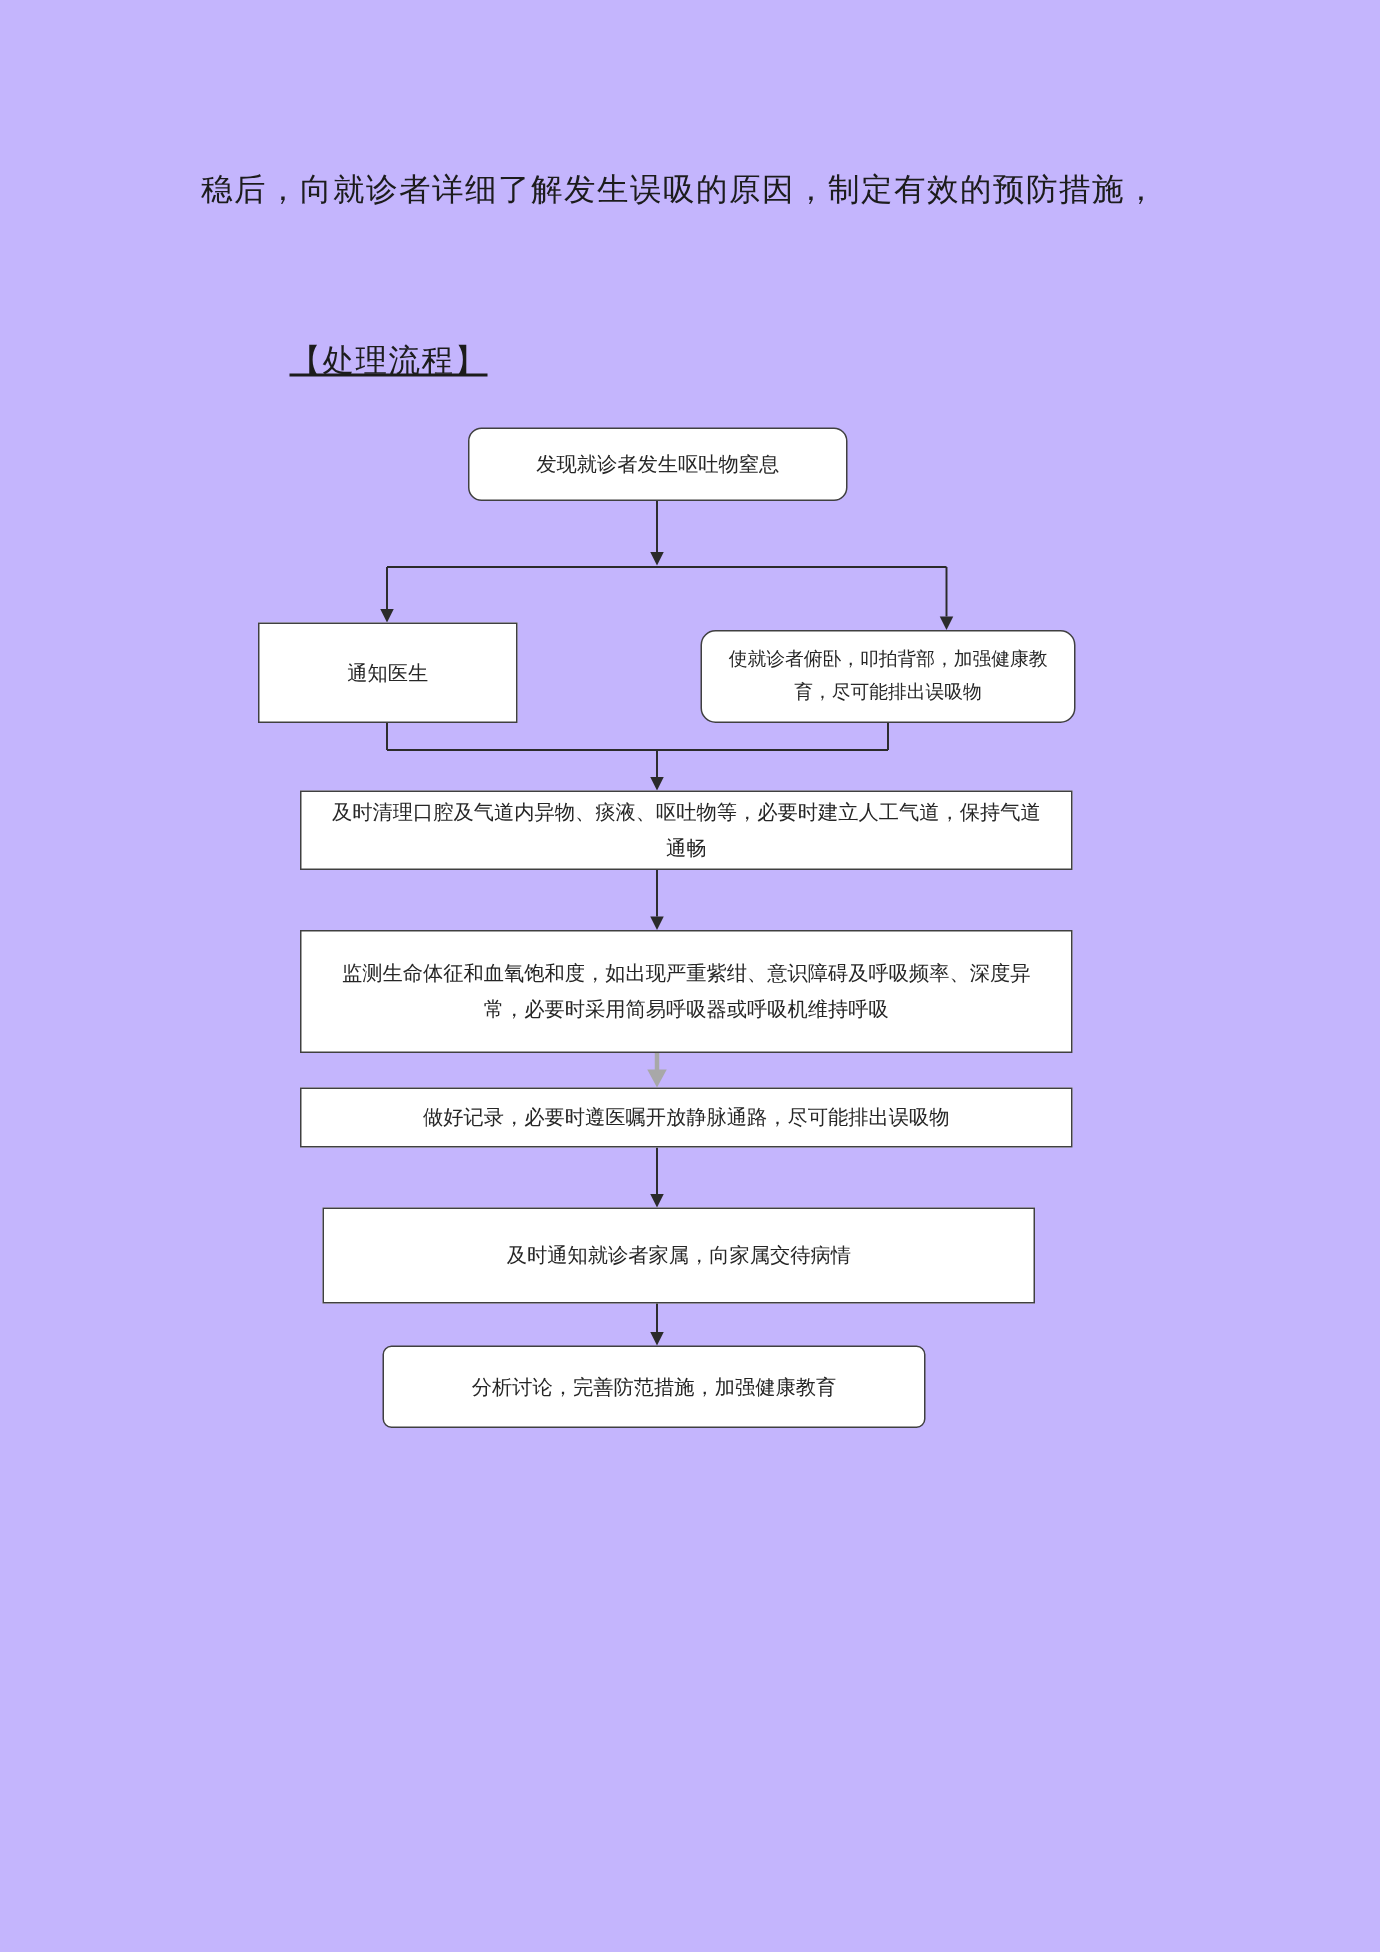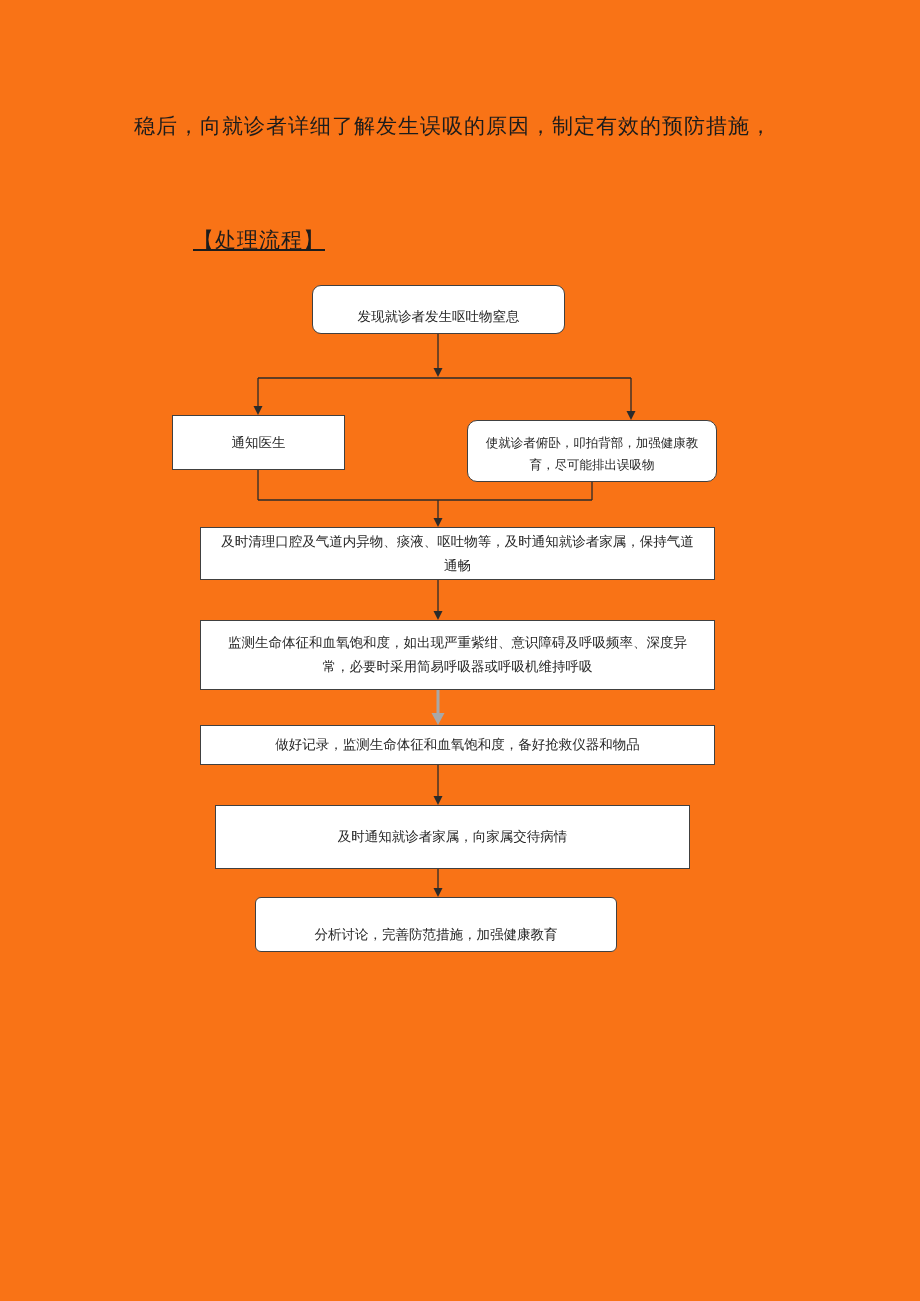"稳后，向就诊者详细了解发生误吸的原因，制定有效的预防措施，" .page { background: #f97316 -> #c4b5fd }
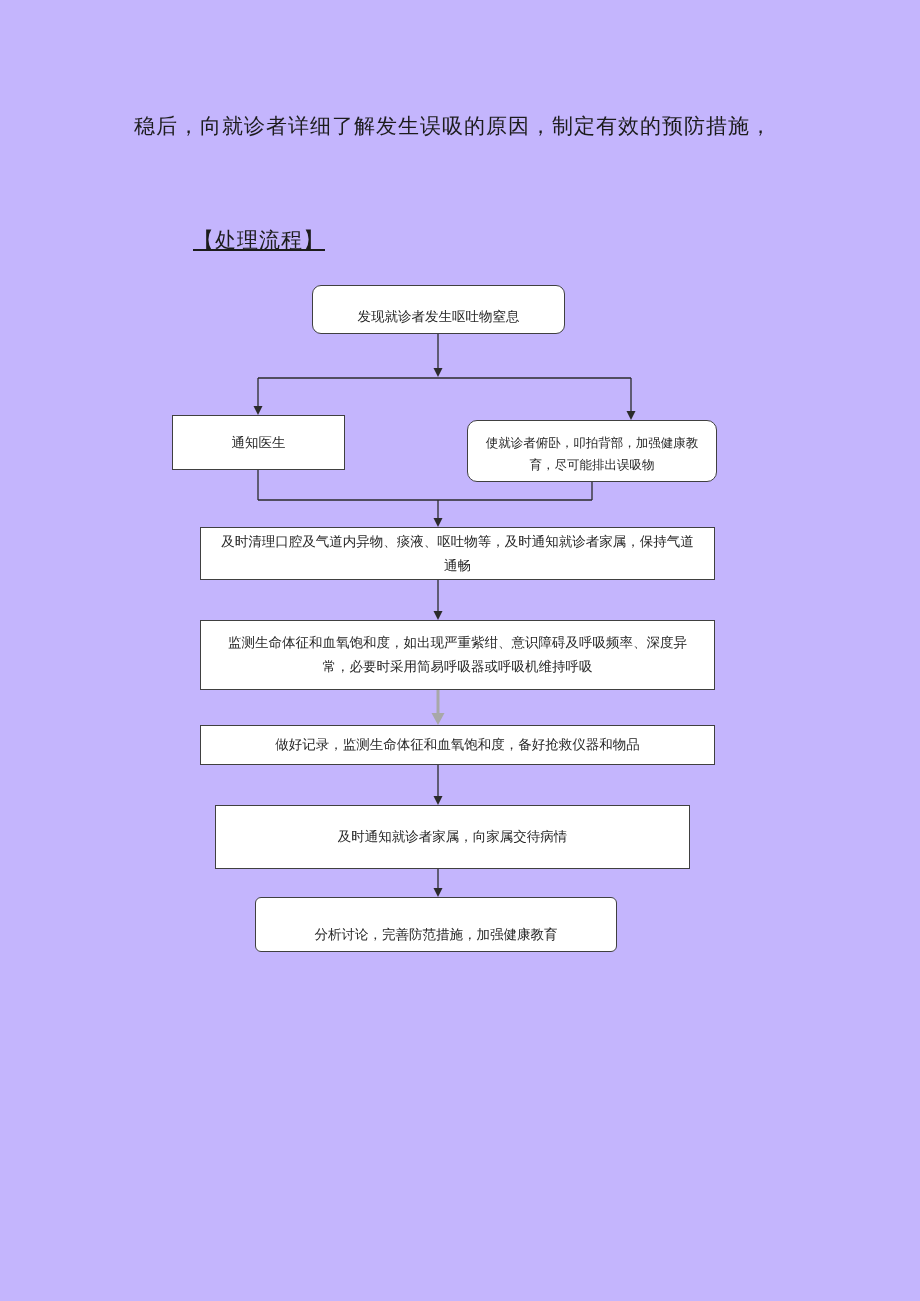"发现就诊者发生呕吐物窒息" .rounded { align-items: flex-end -> none }
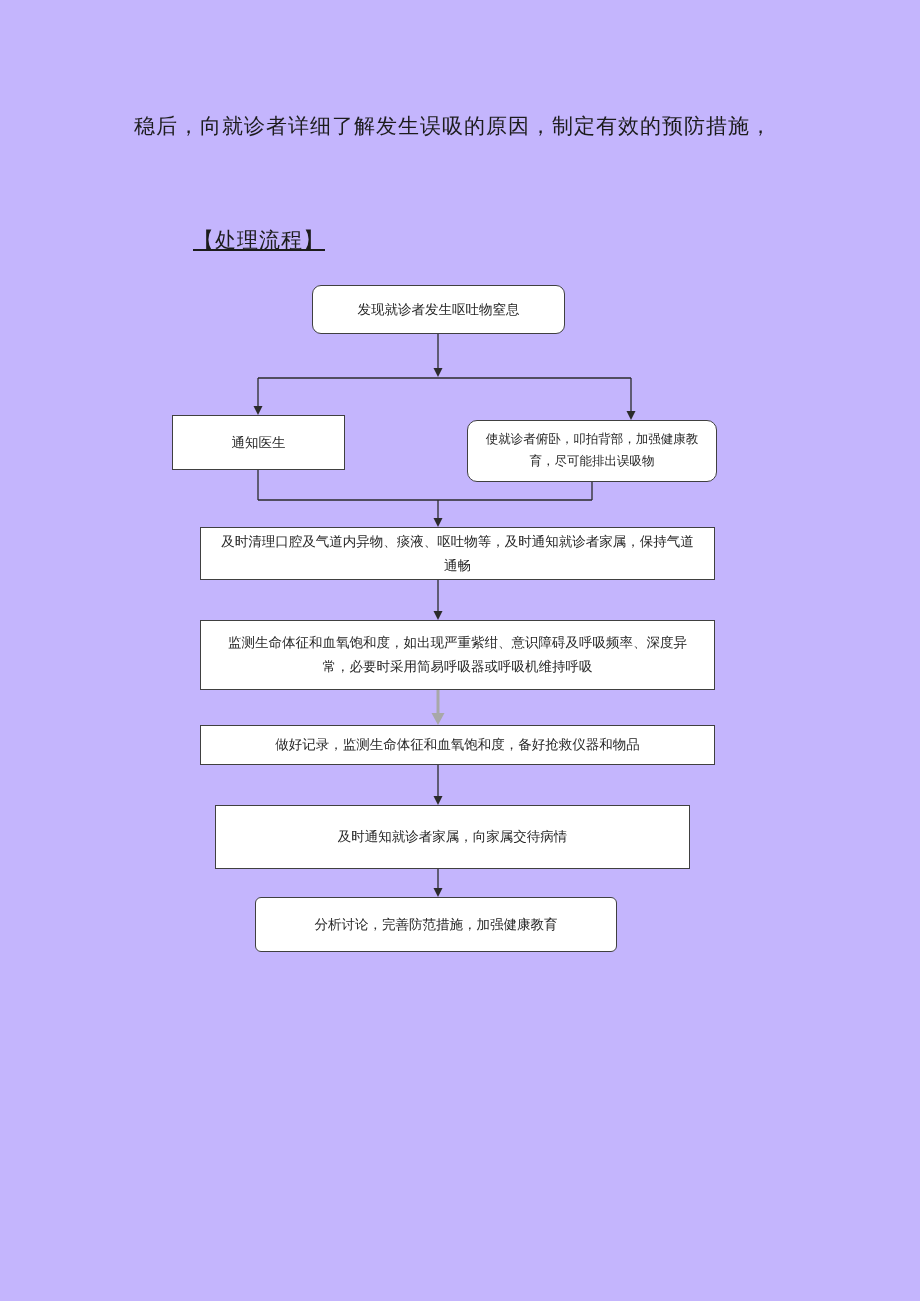"通知医生" #node-notify-doctor { height: 55px -> 67px }
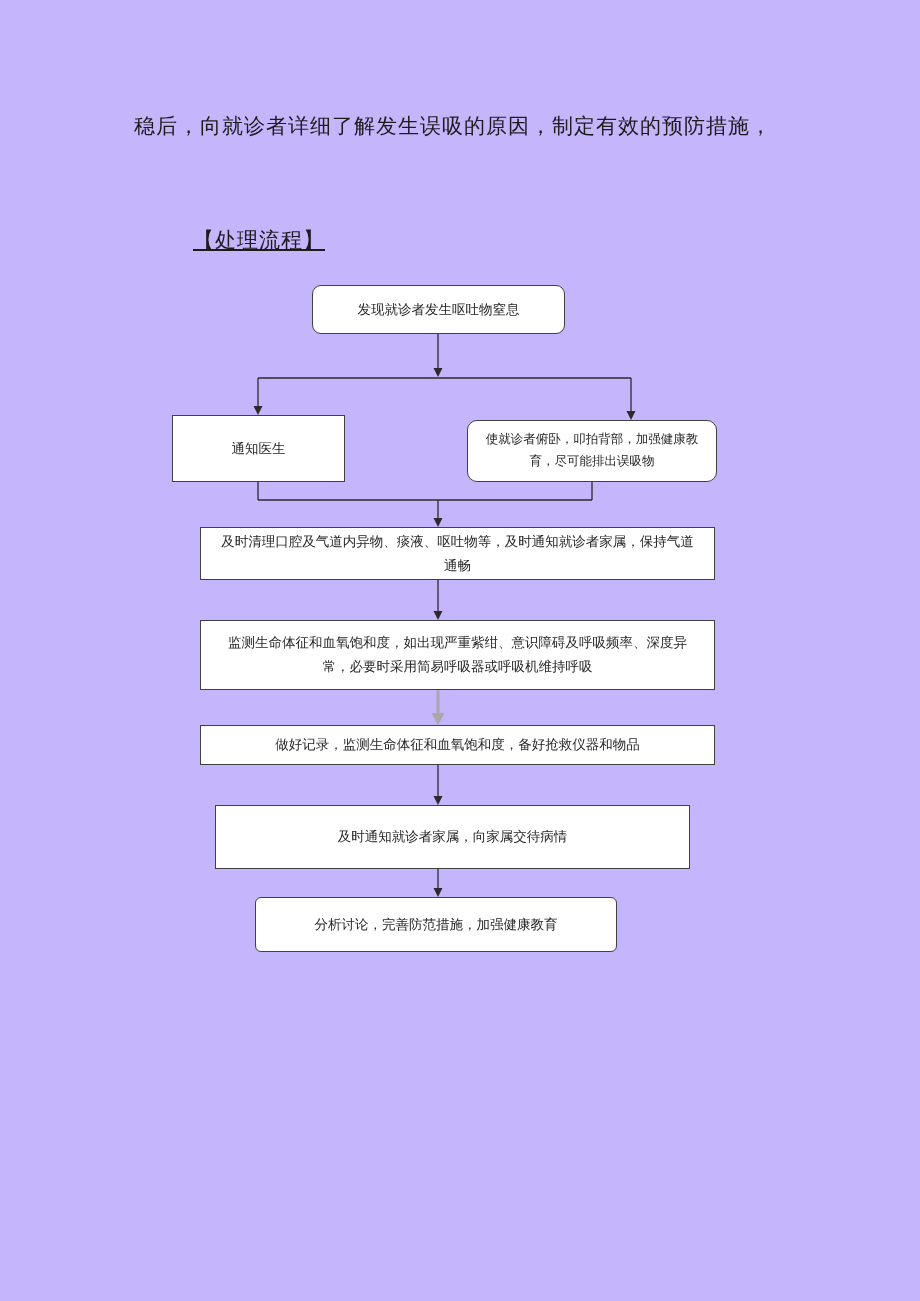"及时清理口腔及气道内异物、痰液、呕吐物等，及时通知就诊者家属，保持气道通畅" span { text: 及时通知就诊者家属 -> 必要时建立人工气道 }
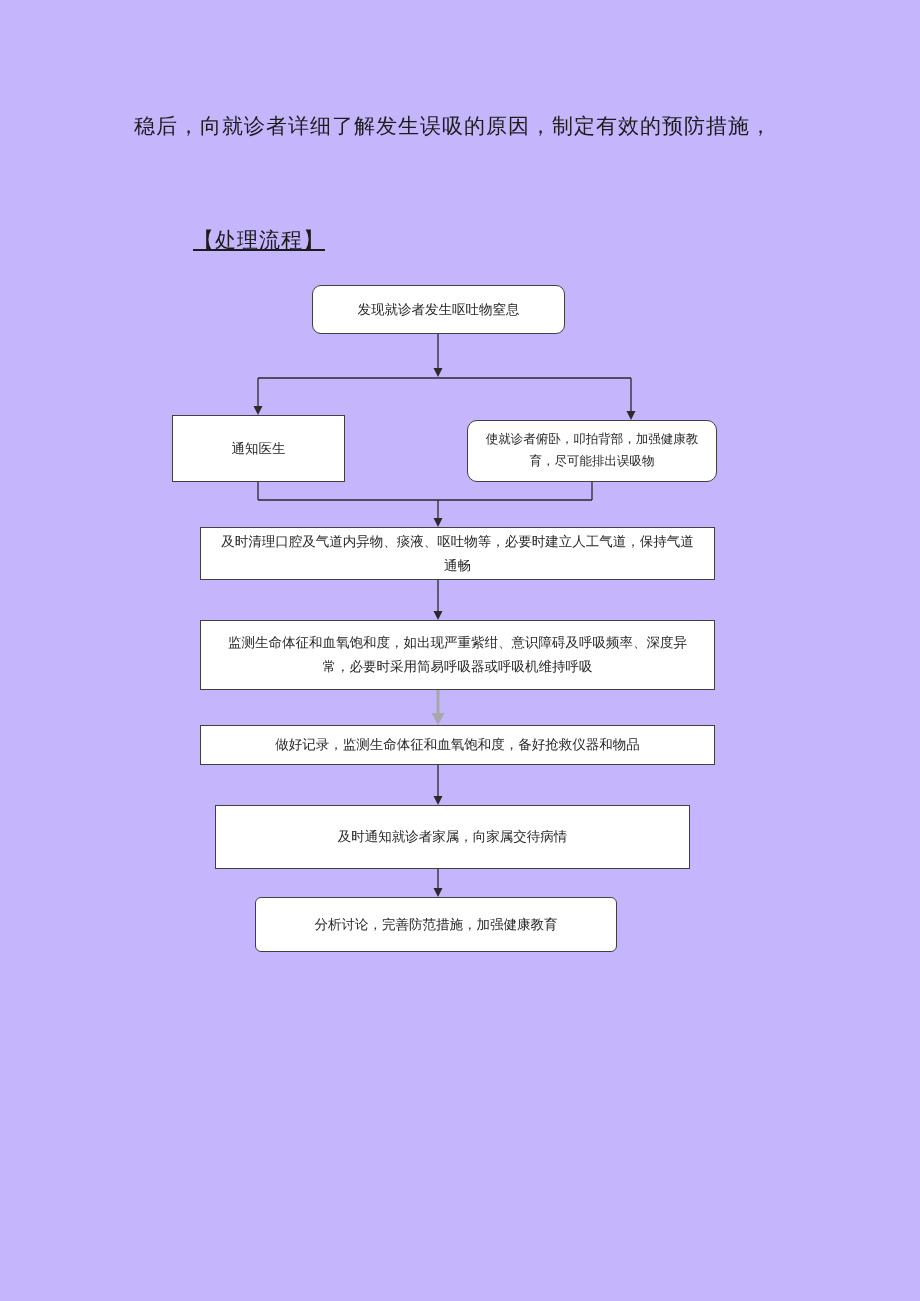"监测生命体征和血氧饱和度，如出现严重紫绀、意识障碍及呼吸频率、深度异常，必要时采" #node-monitor { height: 70px -> 82px }
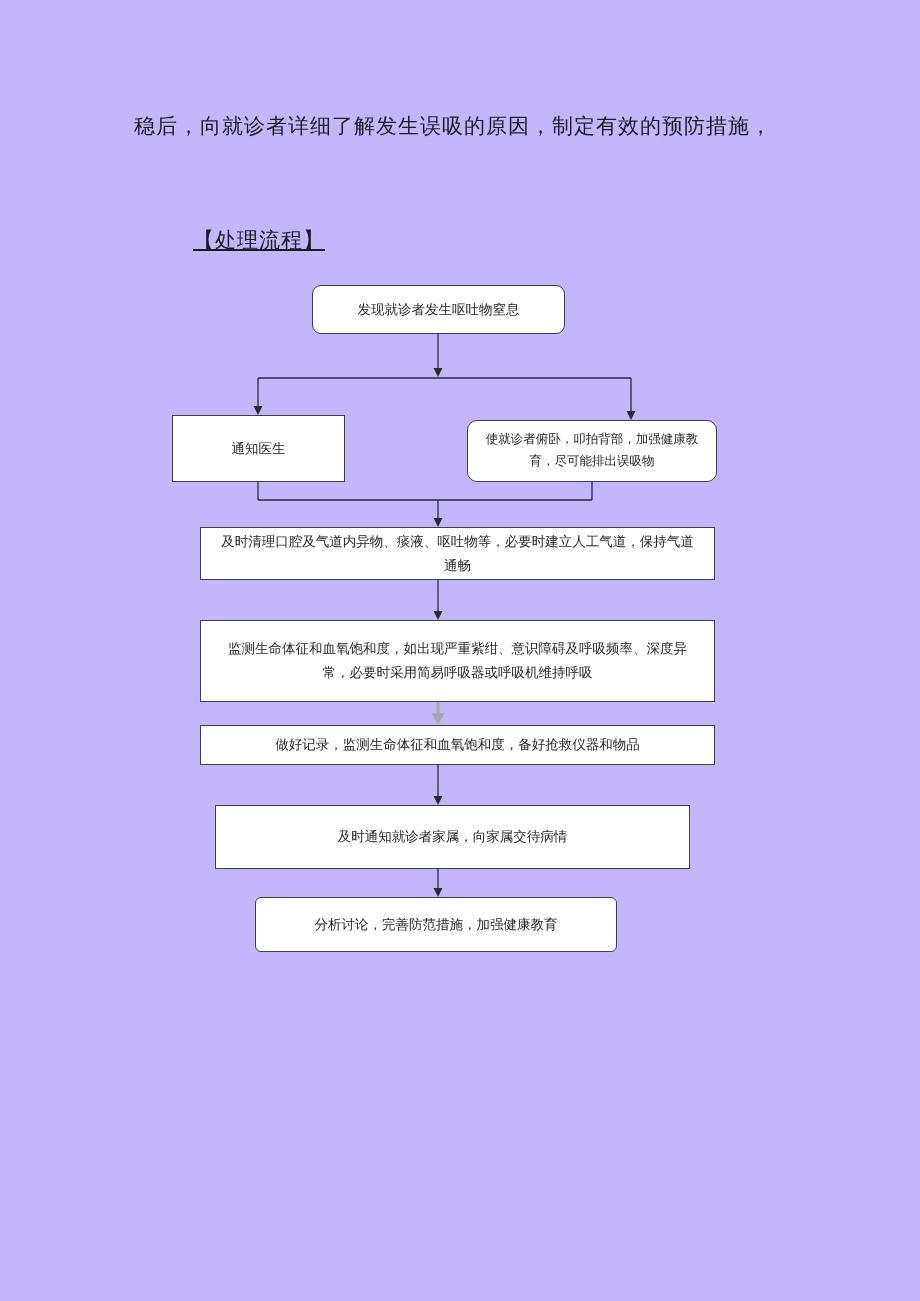"做好记录，监测生命体征和血氧饱和度，备好抢救仪器和物品" span { text: 监测生命体征和血氧饱和度，备好抢救仪器和物品 -> 必要时遵医嘱开放静脉通路，尽可能排出误吸物 }
